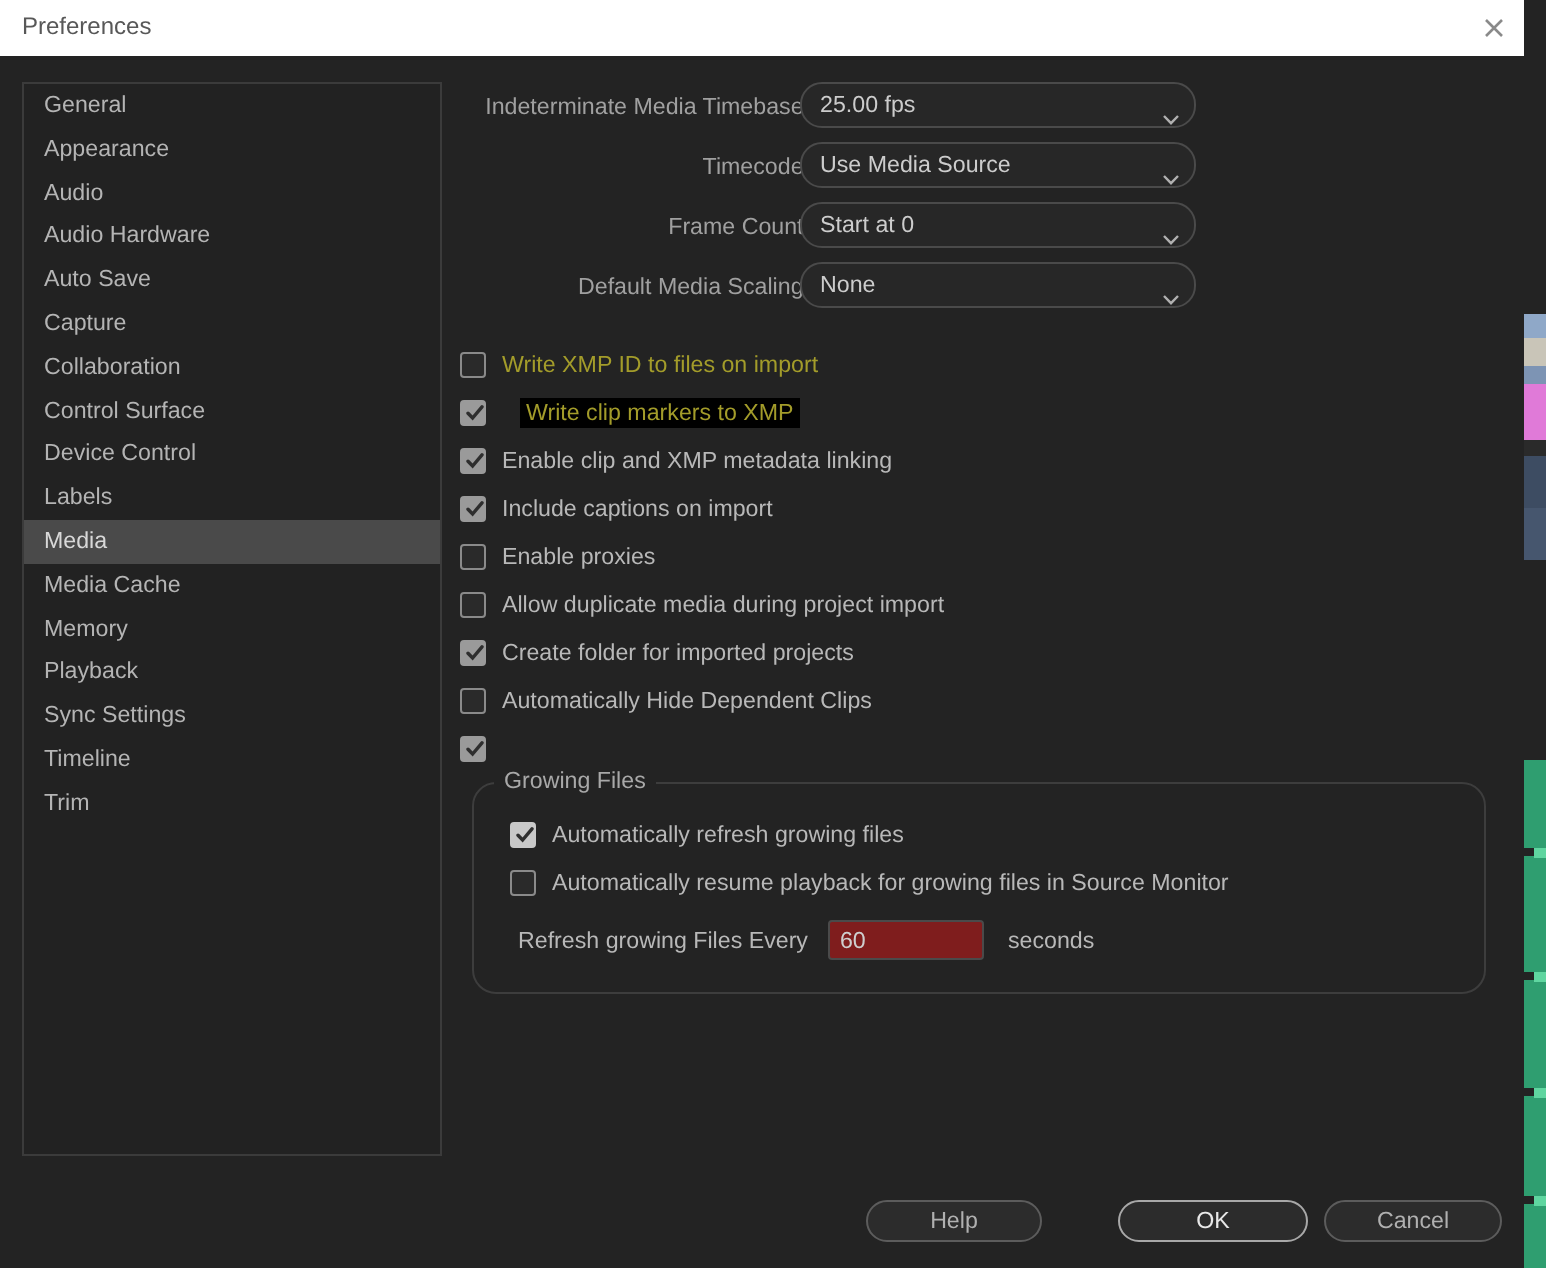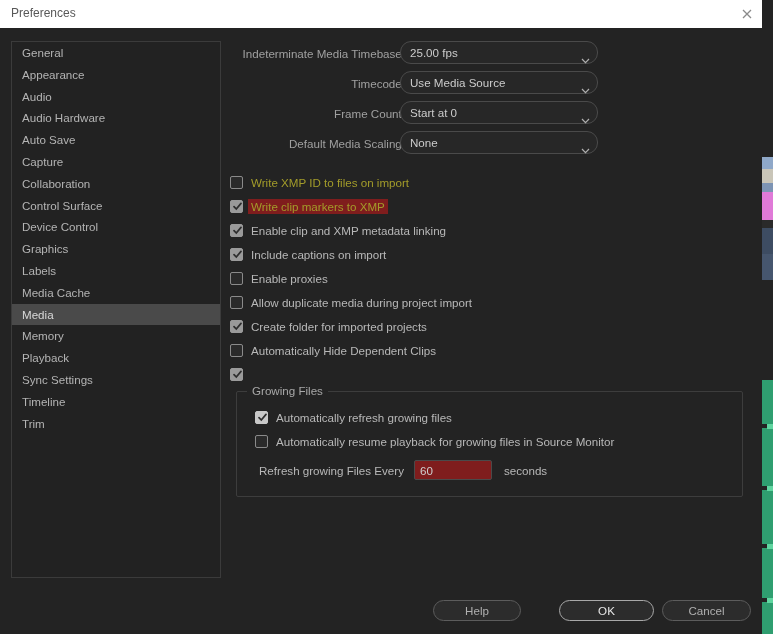"Write clip markers to XMP" .cb-row.hl2 .cb-label { background: #7f1d1d -> #000000; margin-left: 5px -> 17px }
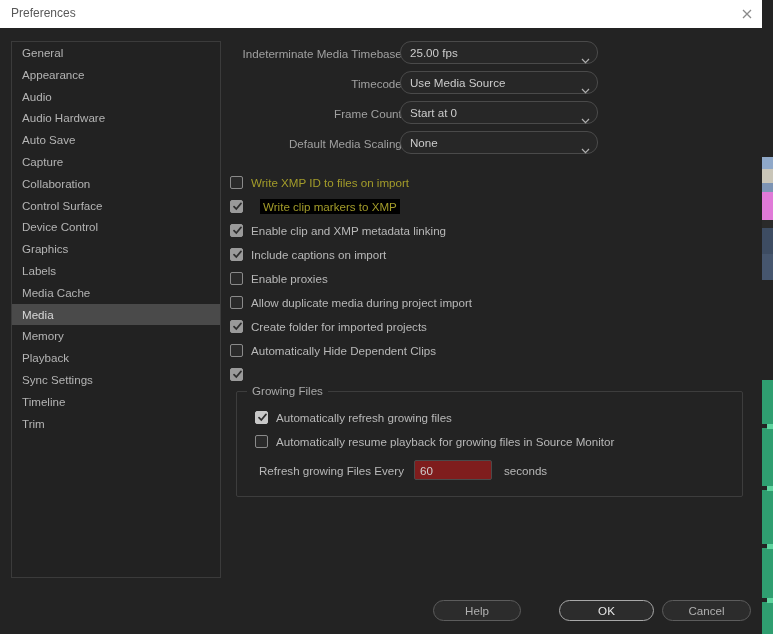"Graphics" div.side-item { html: <div><span>Graphics</span></div> -> none }
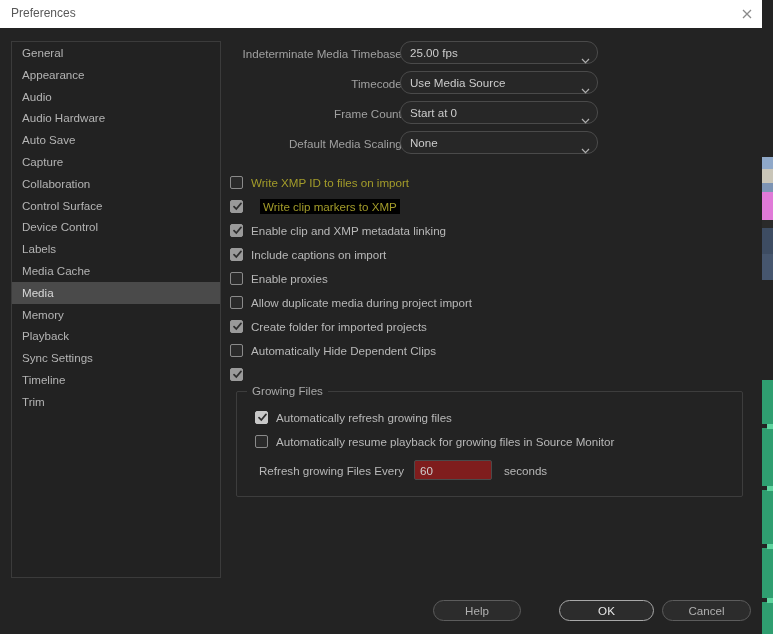"Media Cache" div.side-item { order: before "Media" -> after "Media" }
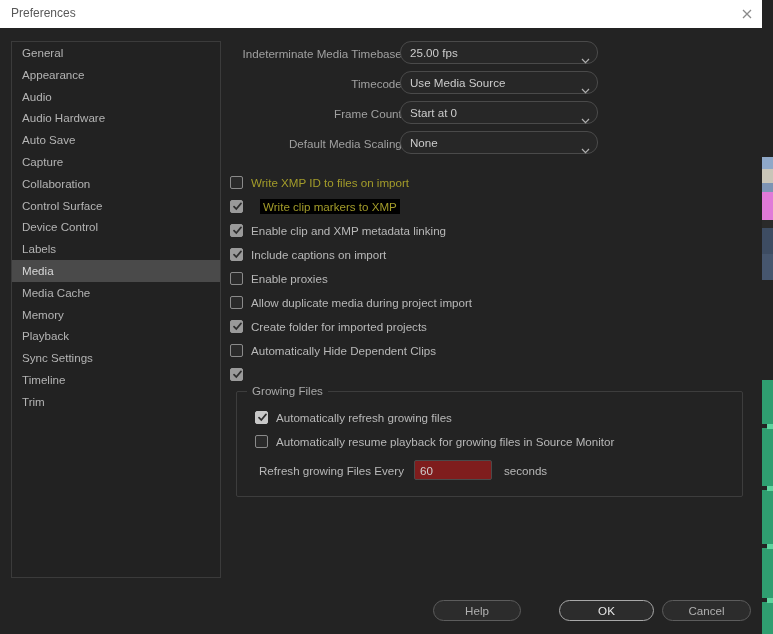"Growing Files" #group { border-radius: 2px -> 12px }
